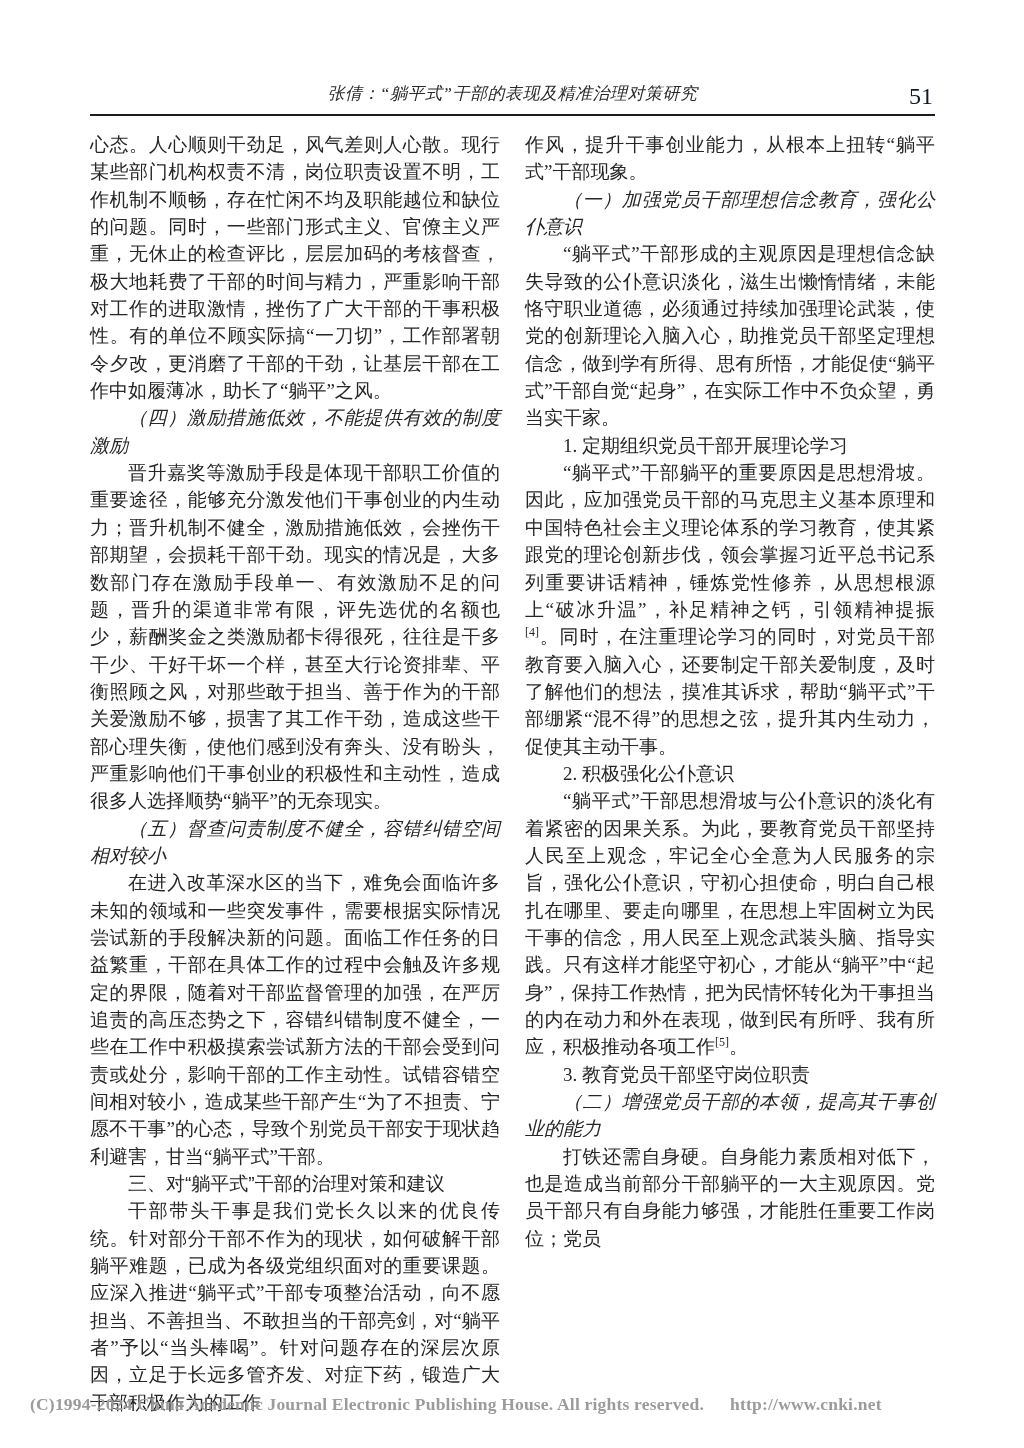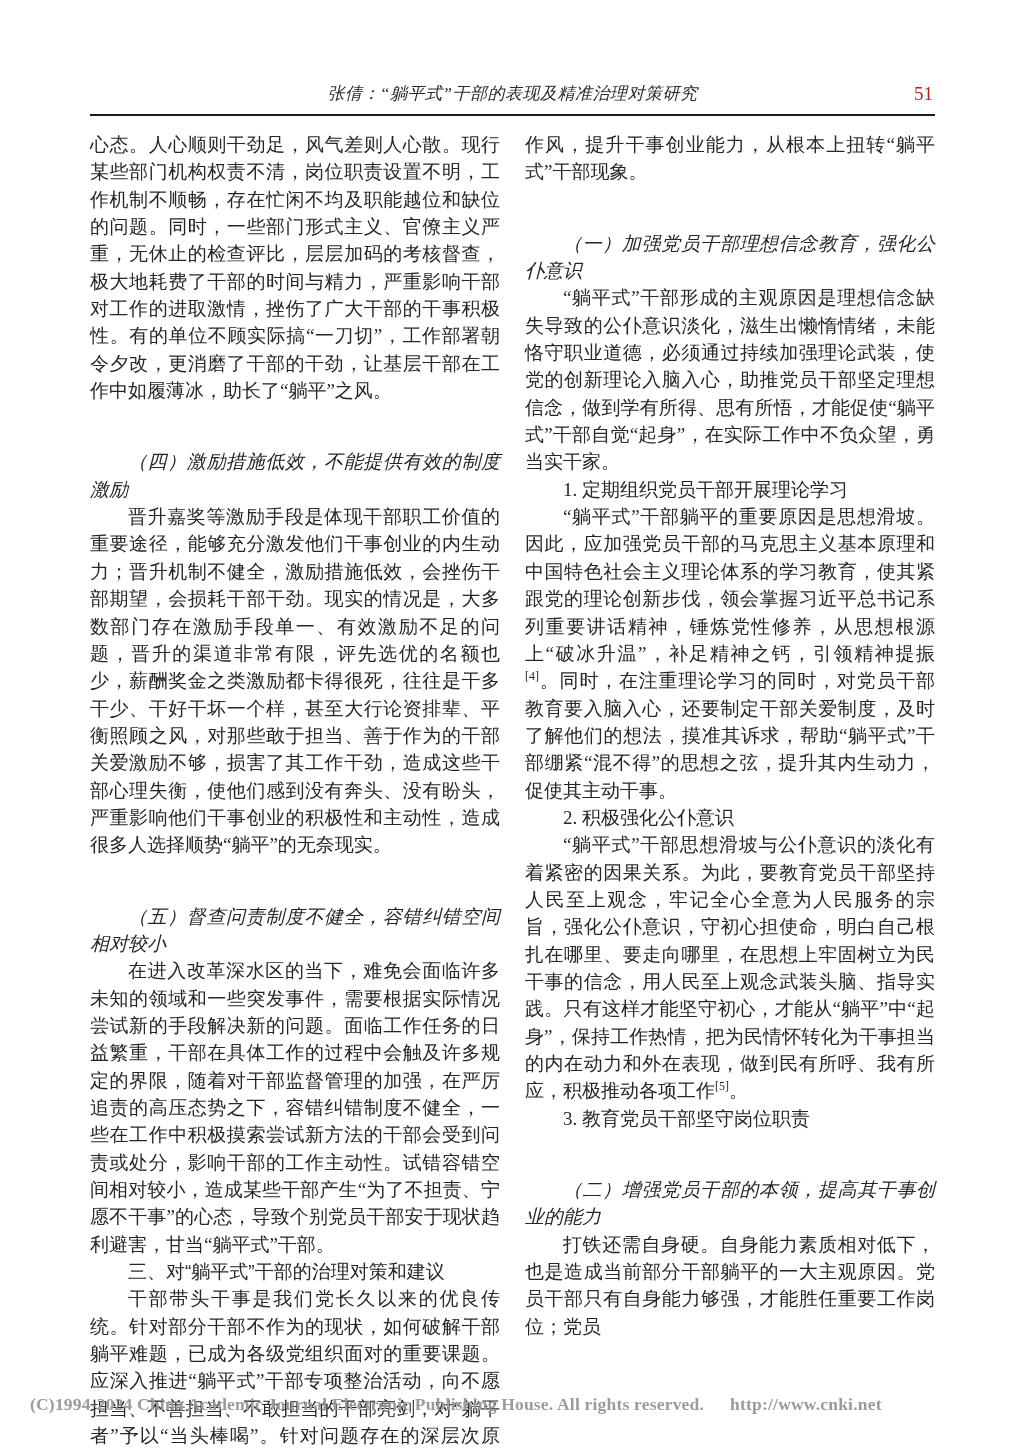"51" .page-number { color: #b91c1c -> #0f172a; font-size: 19px -> 24px }
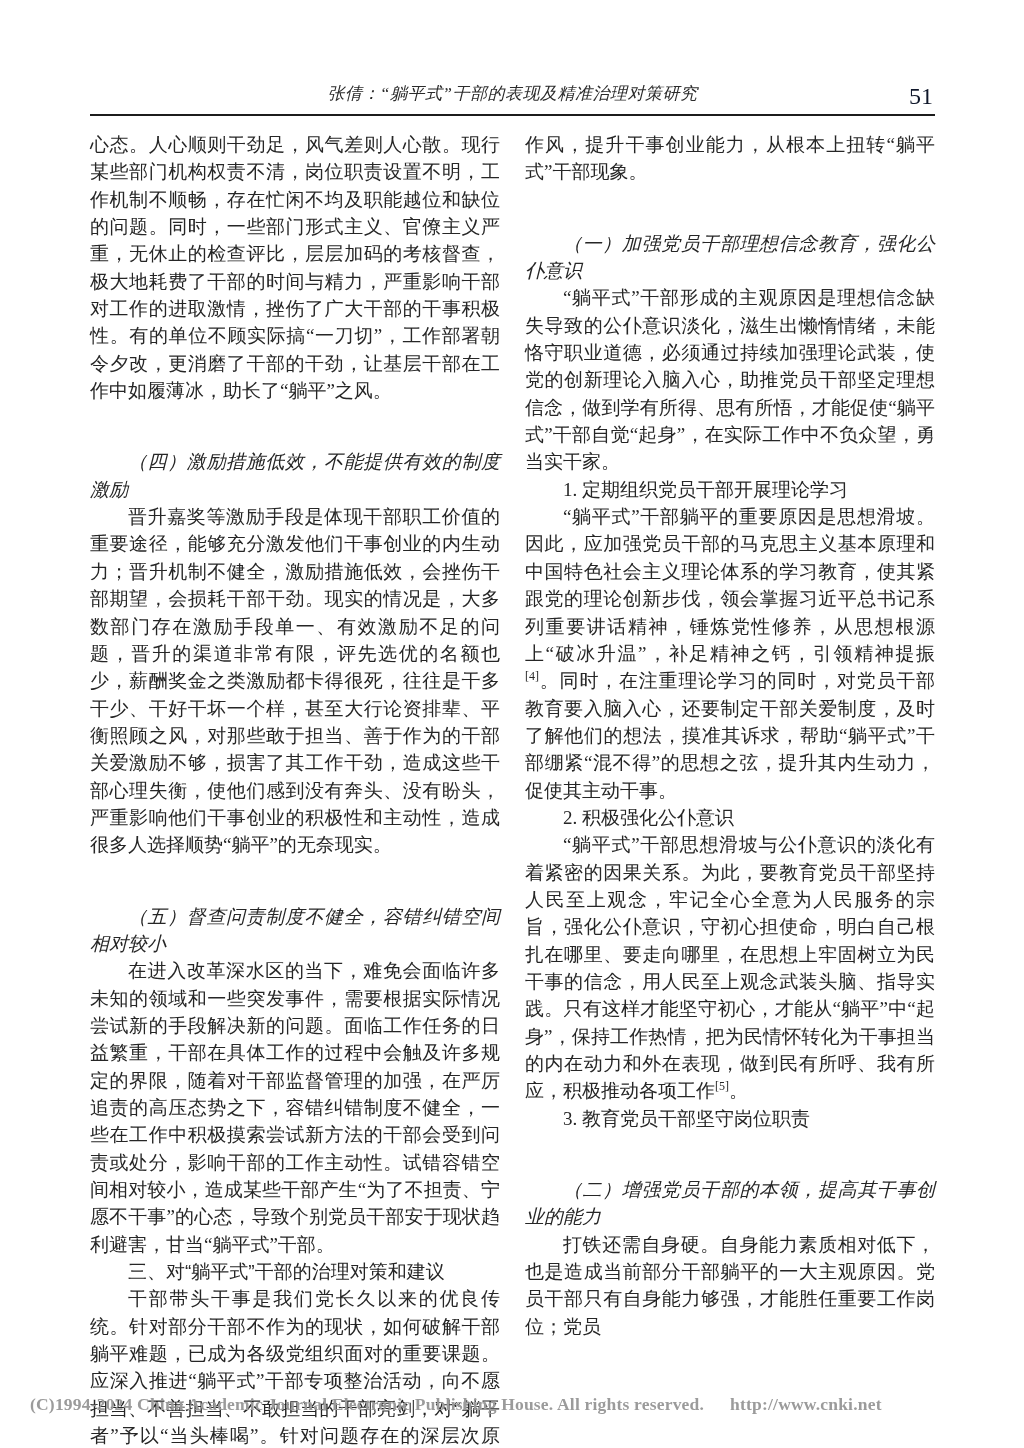"（一）加强党员干部理想信念教育，强化公仆意识" p.subheading { margin-top: 44px -> none }
